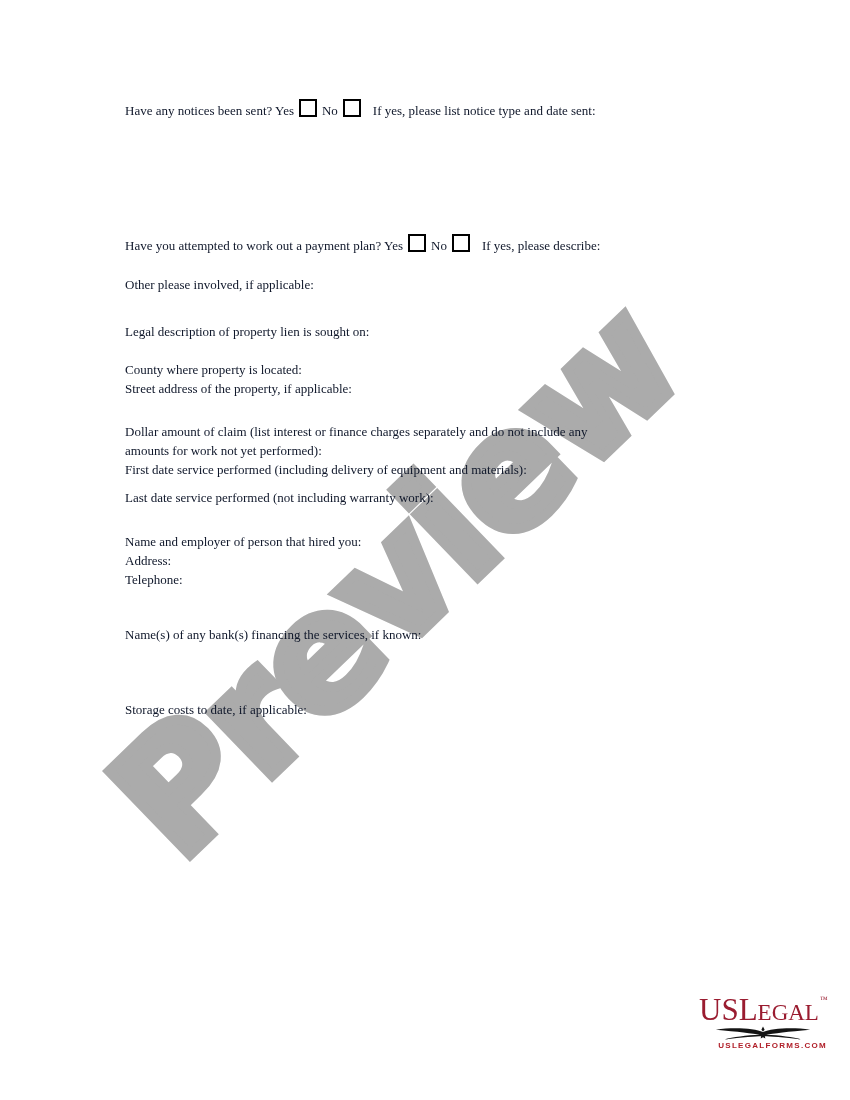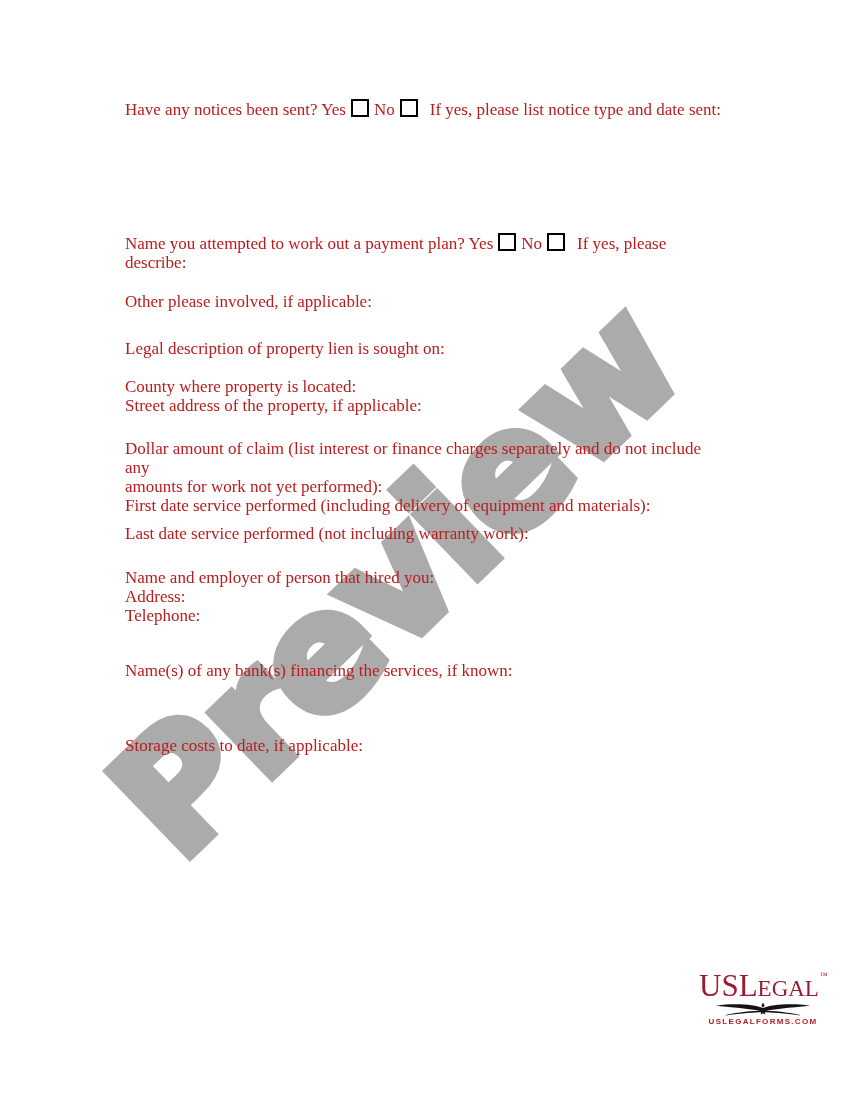"Have any notices been sent?" .content { color: #b91c1c -> #0f172a; font-size: 17px -> 13px }
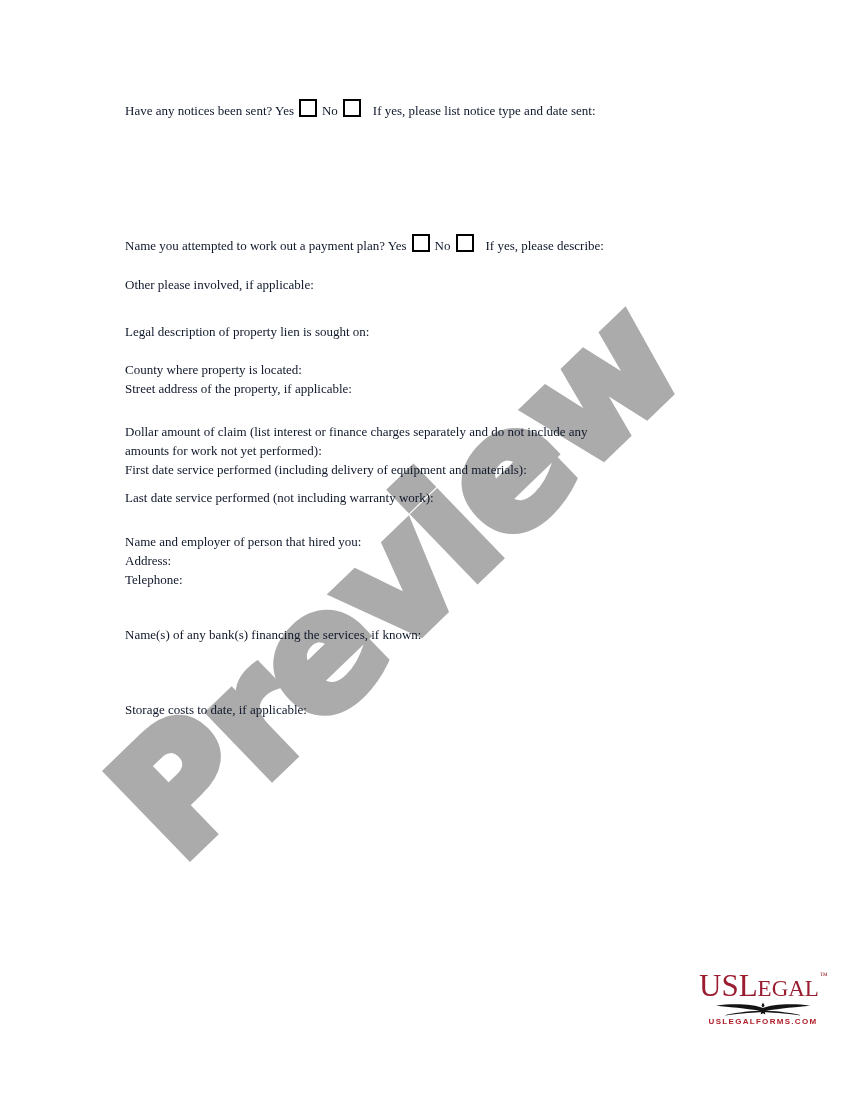"Name you attempted to work" span { text: Name -> Have }
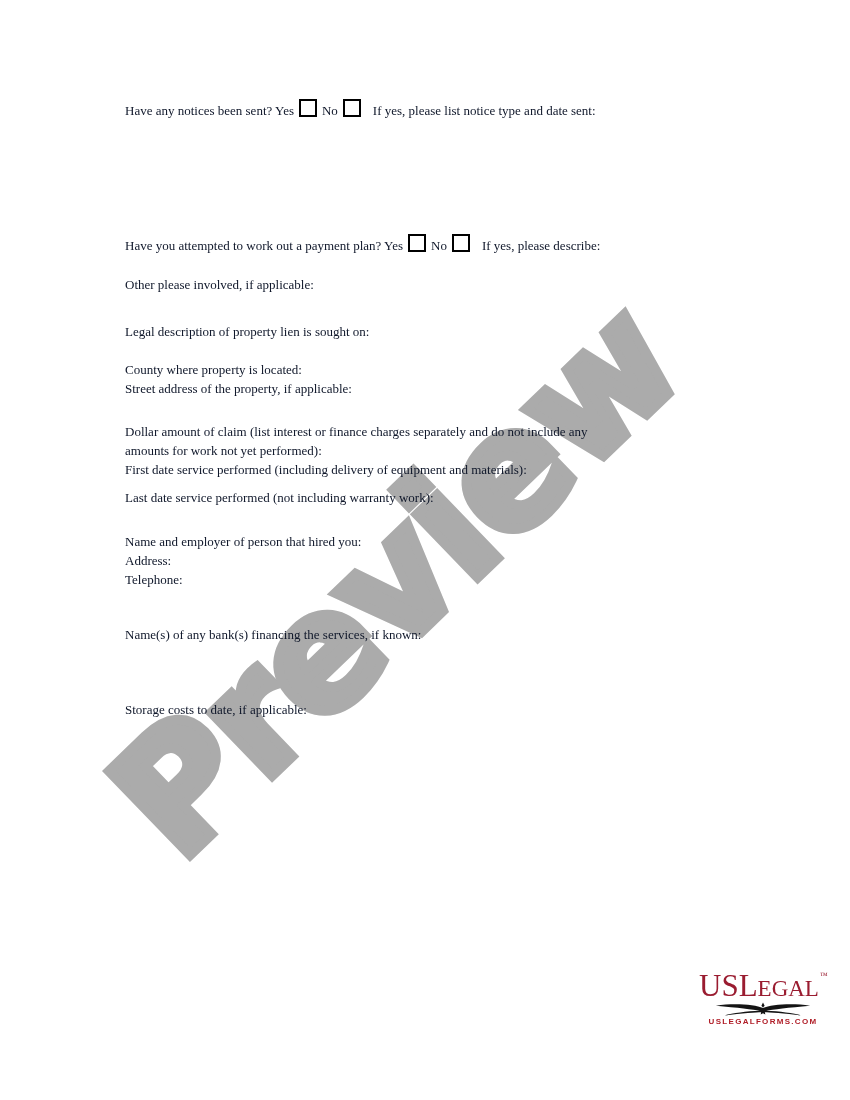"USLEGAL™" .logo { text-align: center -> right; top: 964px -> 988px }
